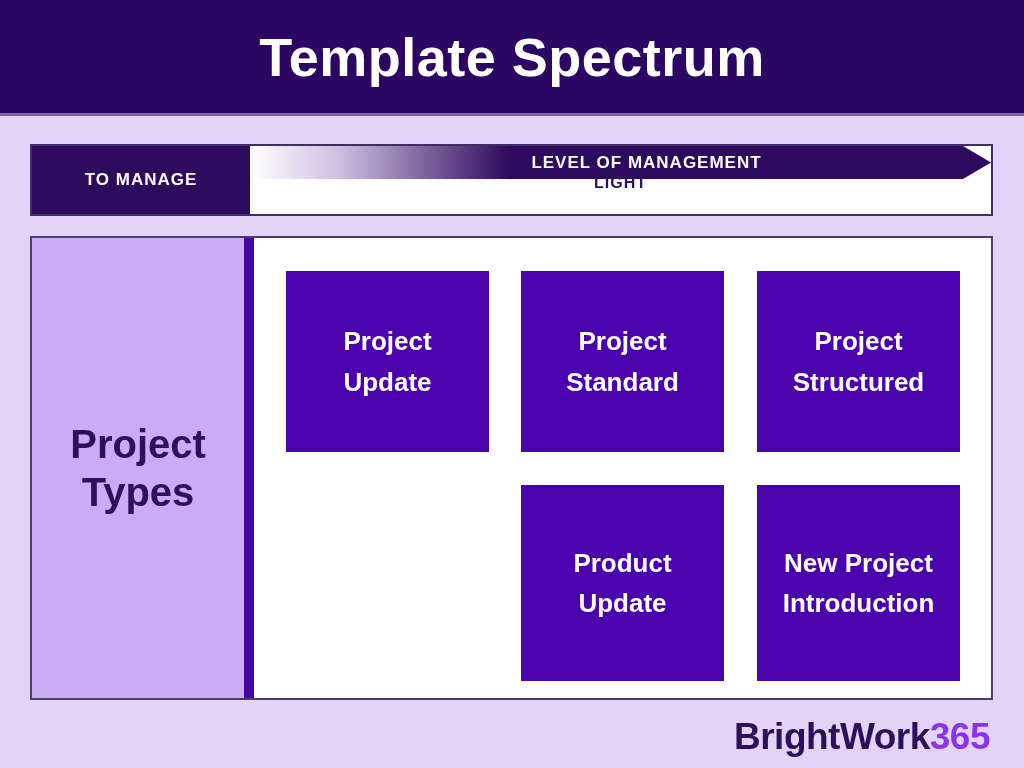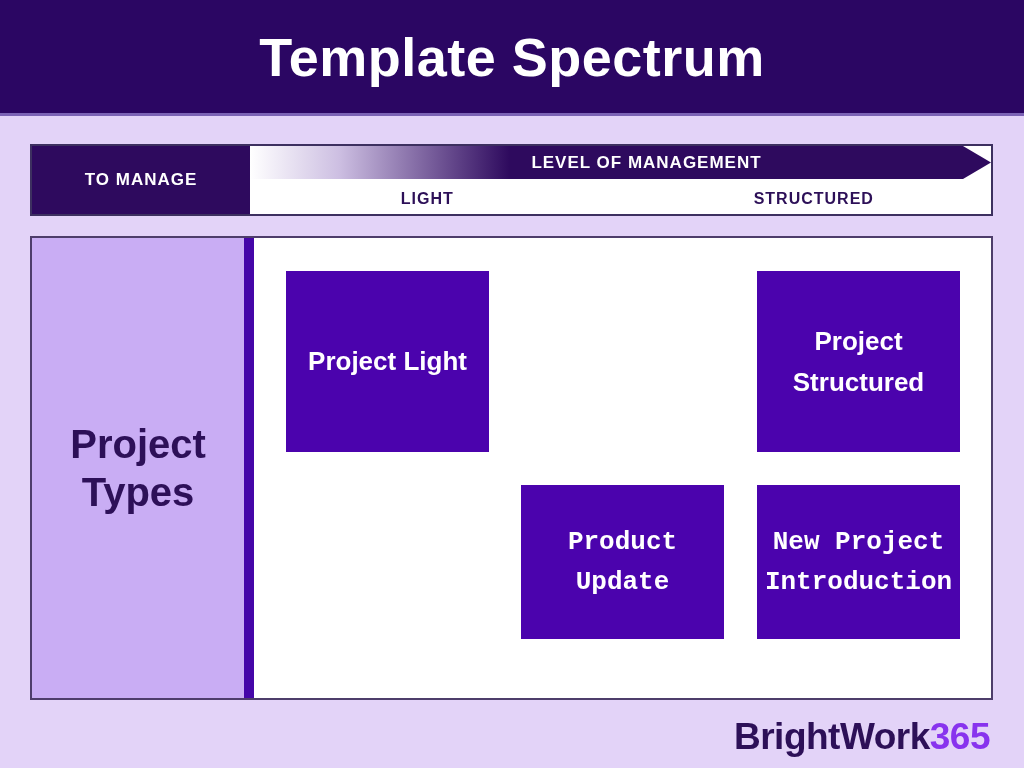"LIGHT" .bar-levels { bottom: 0 -> 16px }
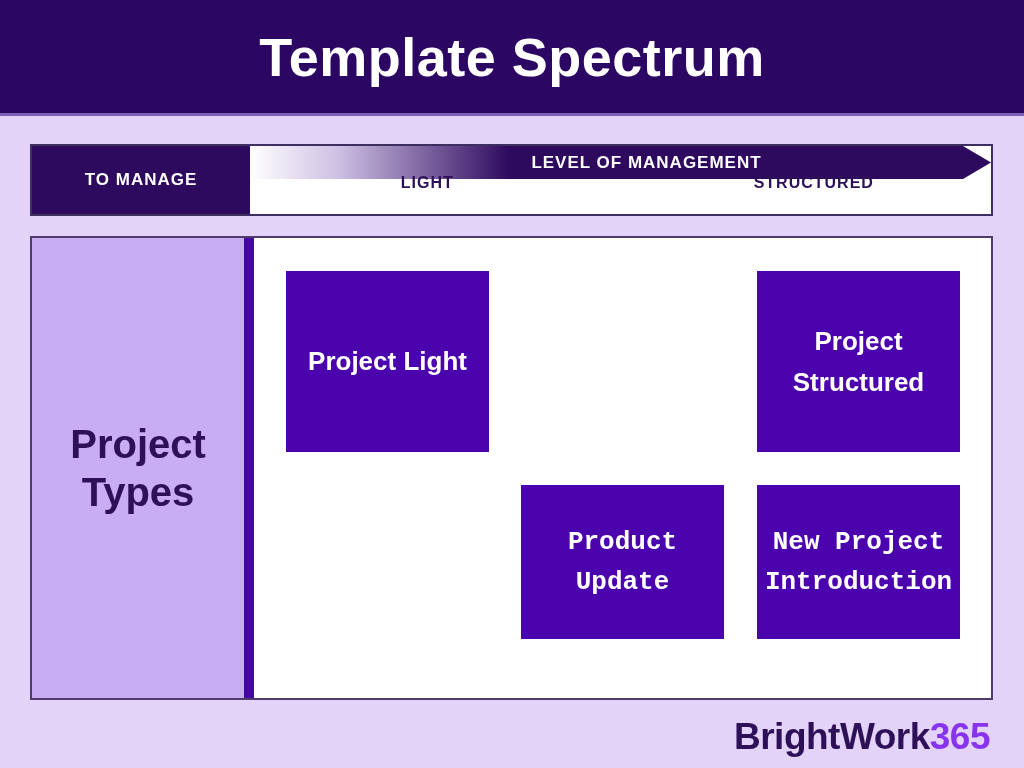"STRUCTURED" span.level { html: <span>STRUCTURED</span> -> none }
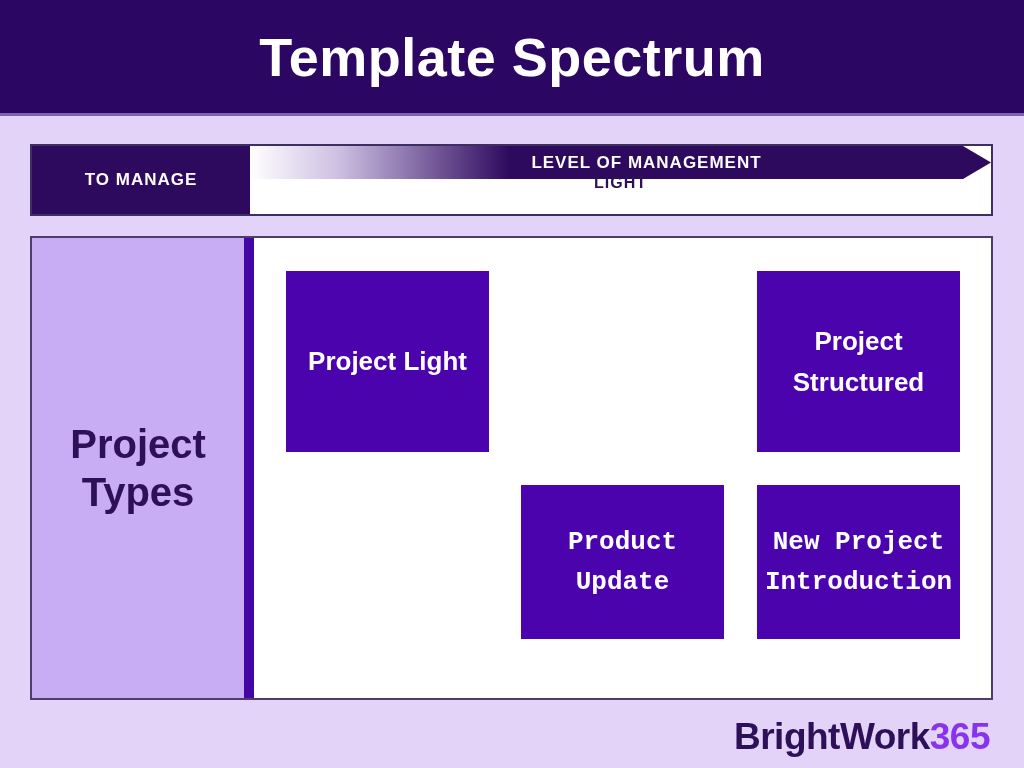"Project Light" div.box { text: Light -> Update }
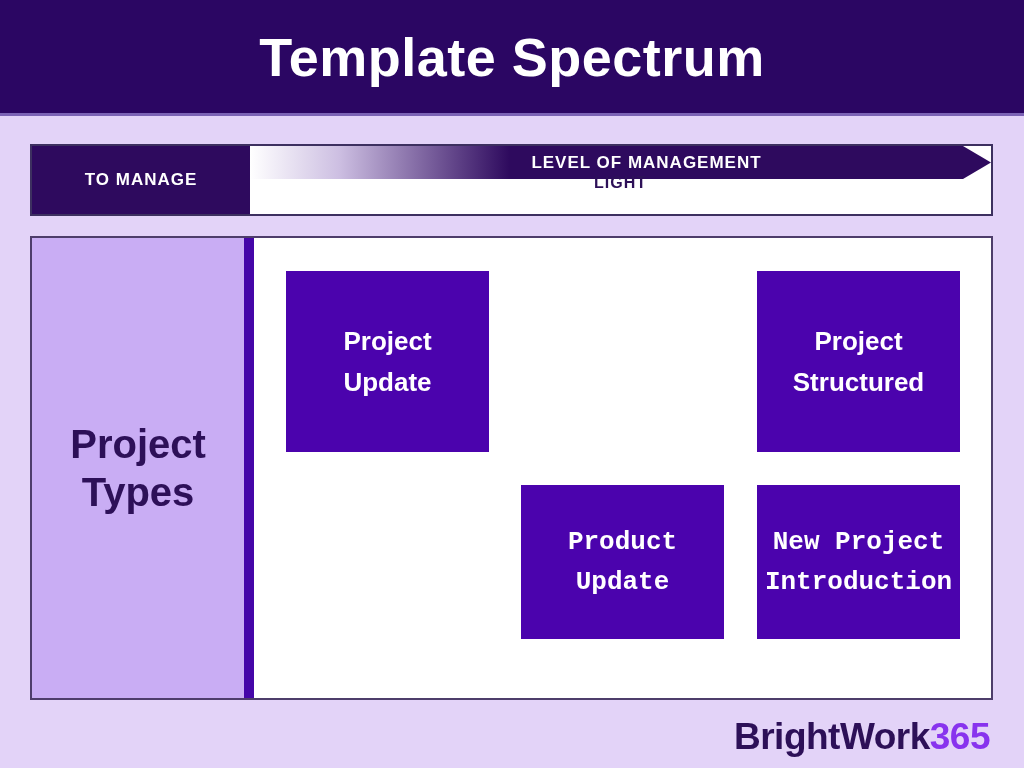"Project Standard" div.box { html: none -> <div>Project Standard</div> }
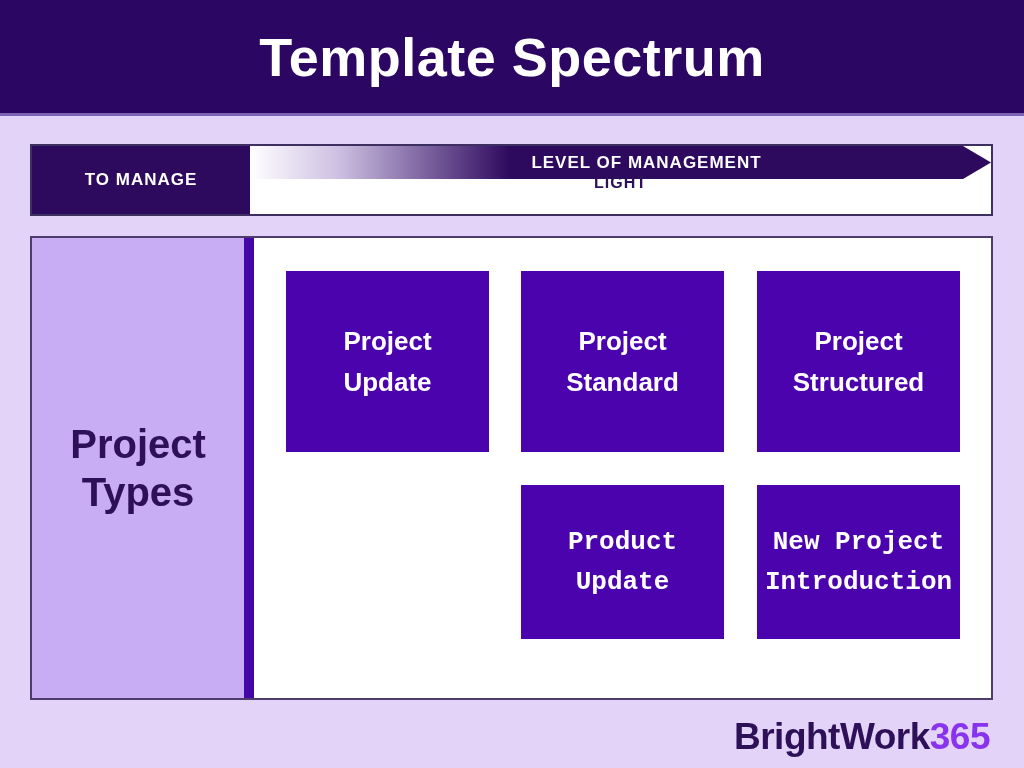"Product Update" .r2 { font-family: Liberation Mono, monospace -> none; height: 154px -> 196px }
